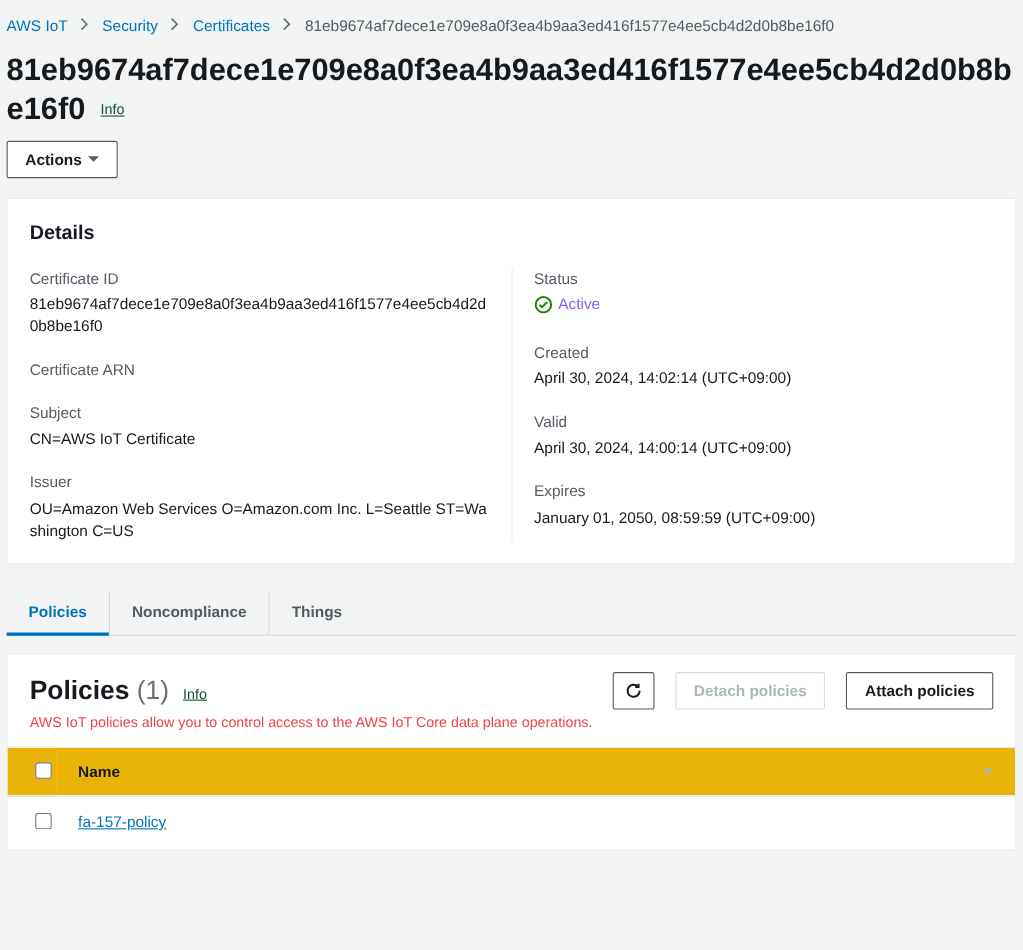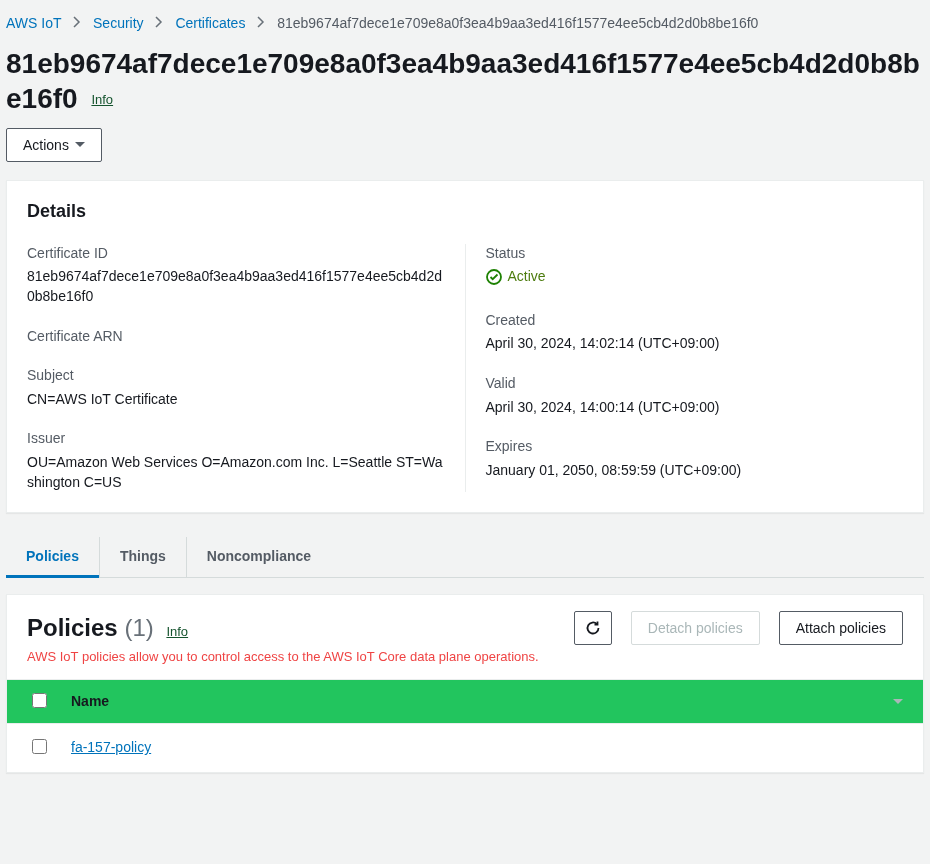"Actions" .btn { font-weight: 400 -> 700 }
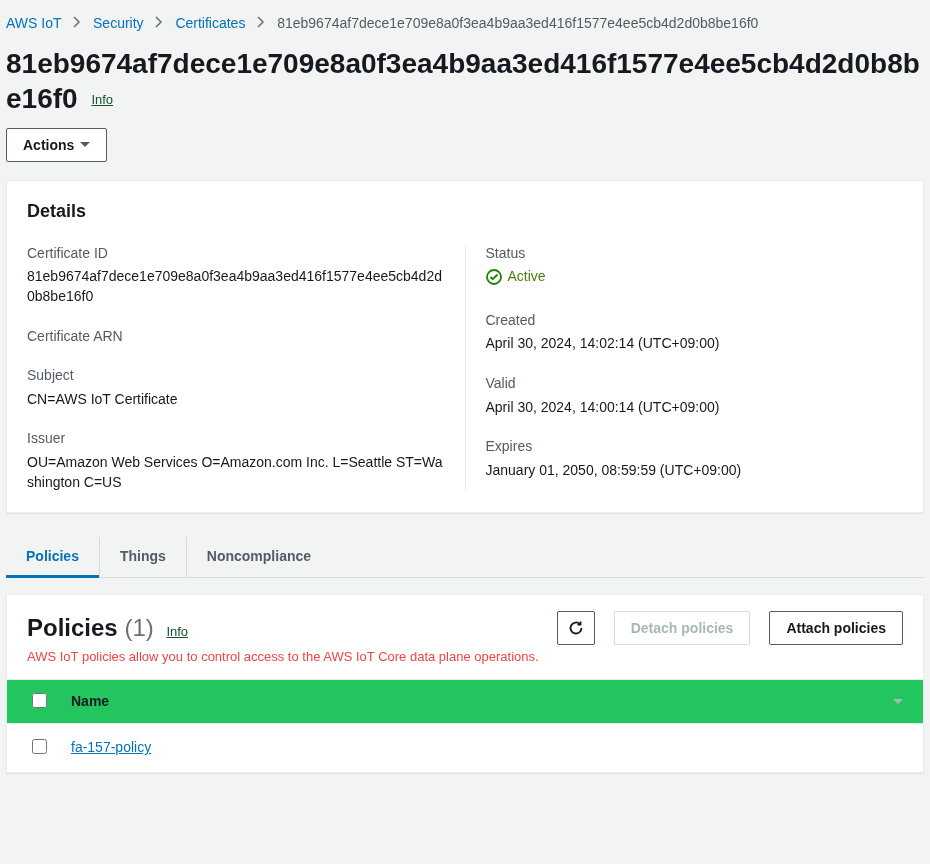"Active" .status-active { color: #4d7c0f -> #8b5cf6 }
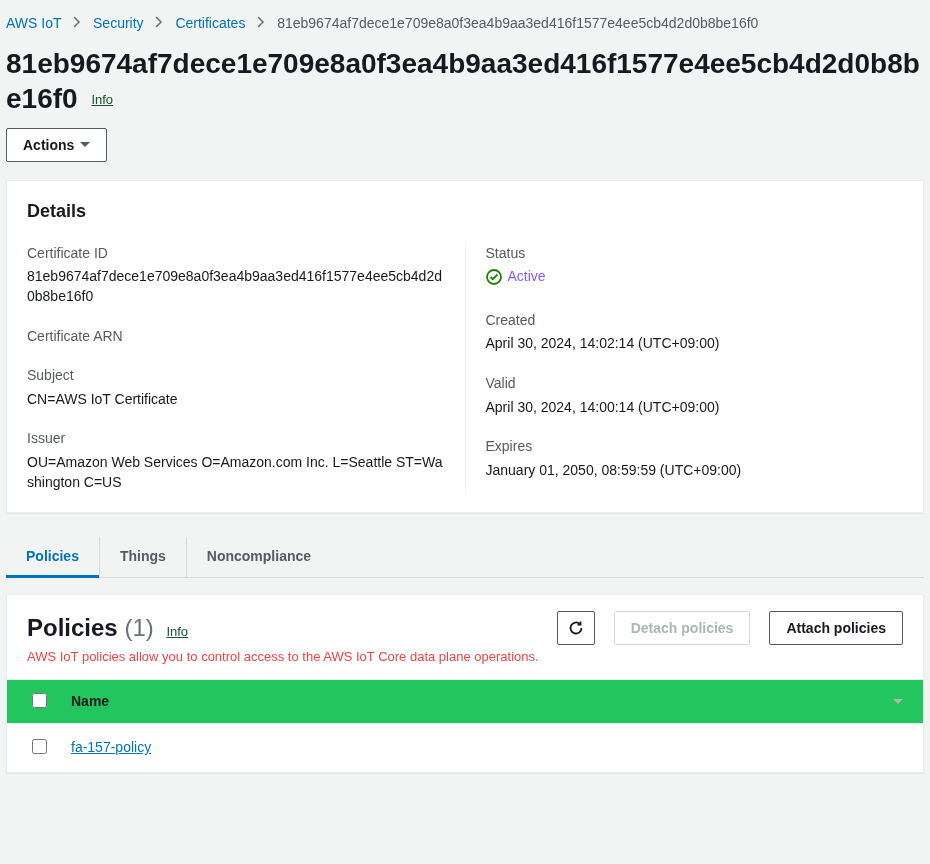"Things" div.tab { order: before "Noncompliance" -> after "Noncompliance" }
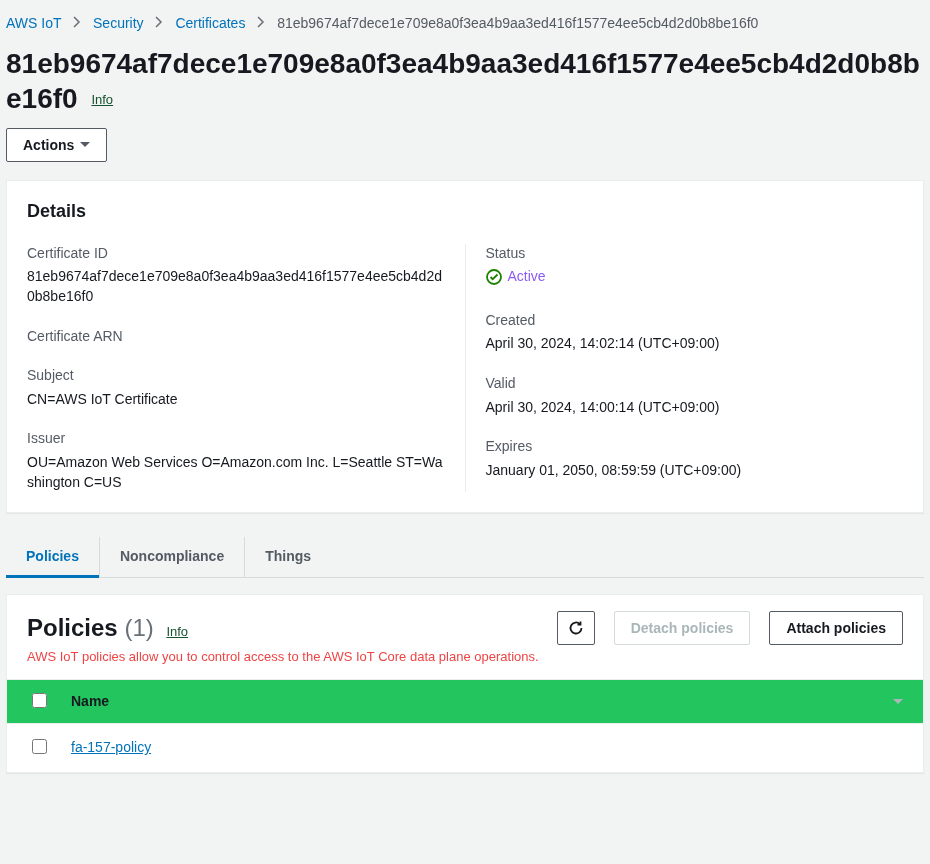"Name" thead th { background: #22c55e -> #eab308 }
